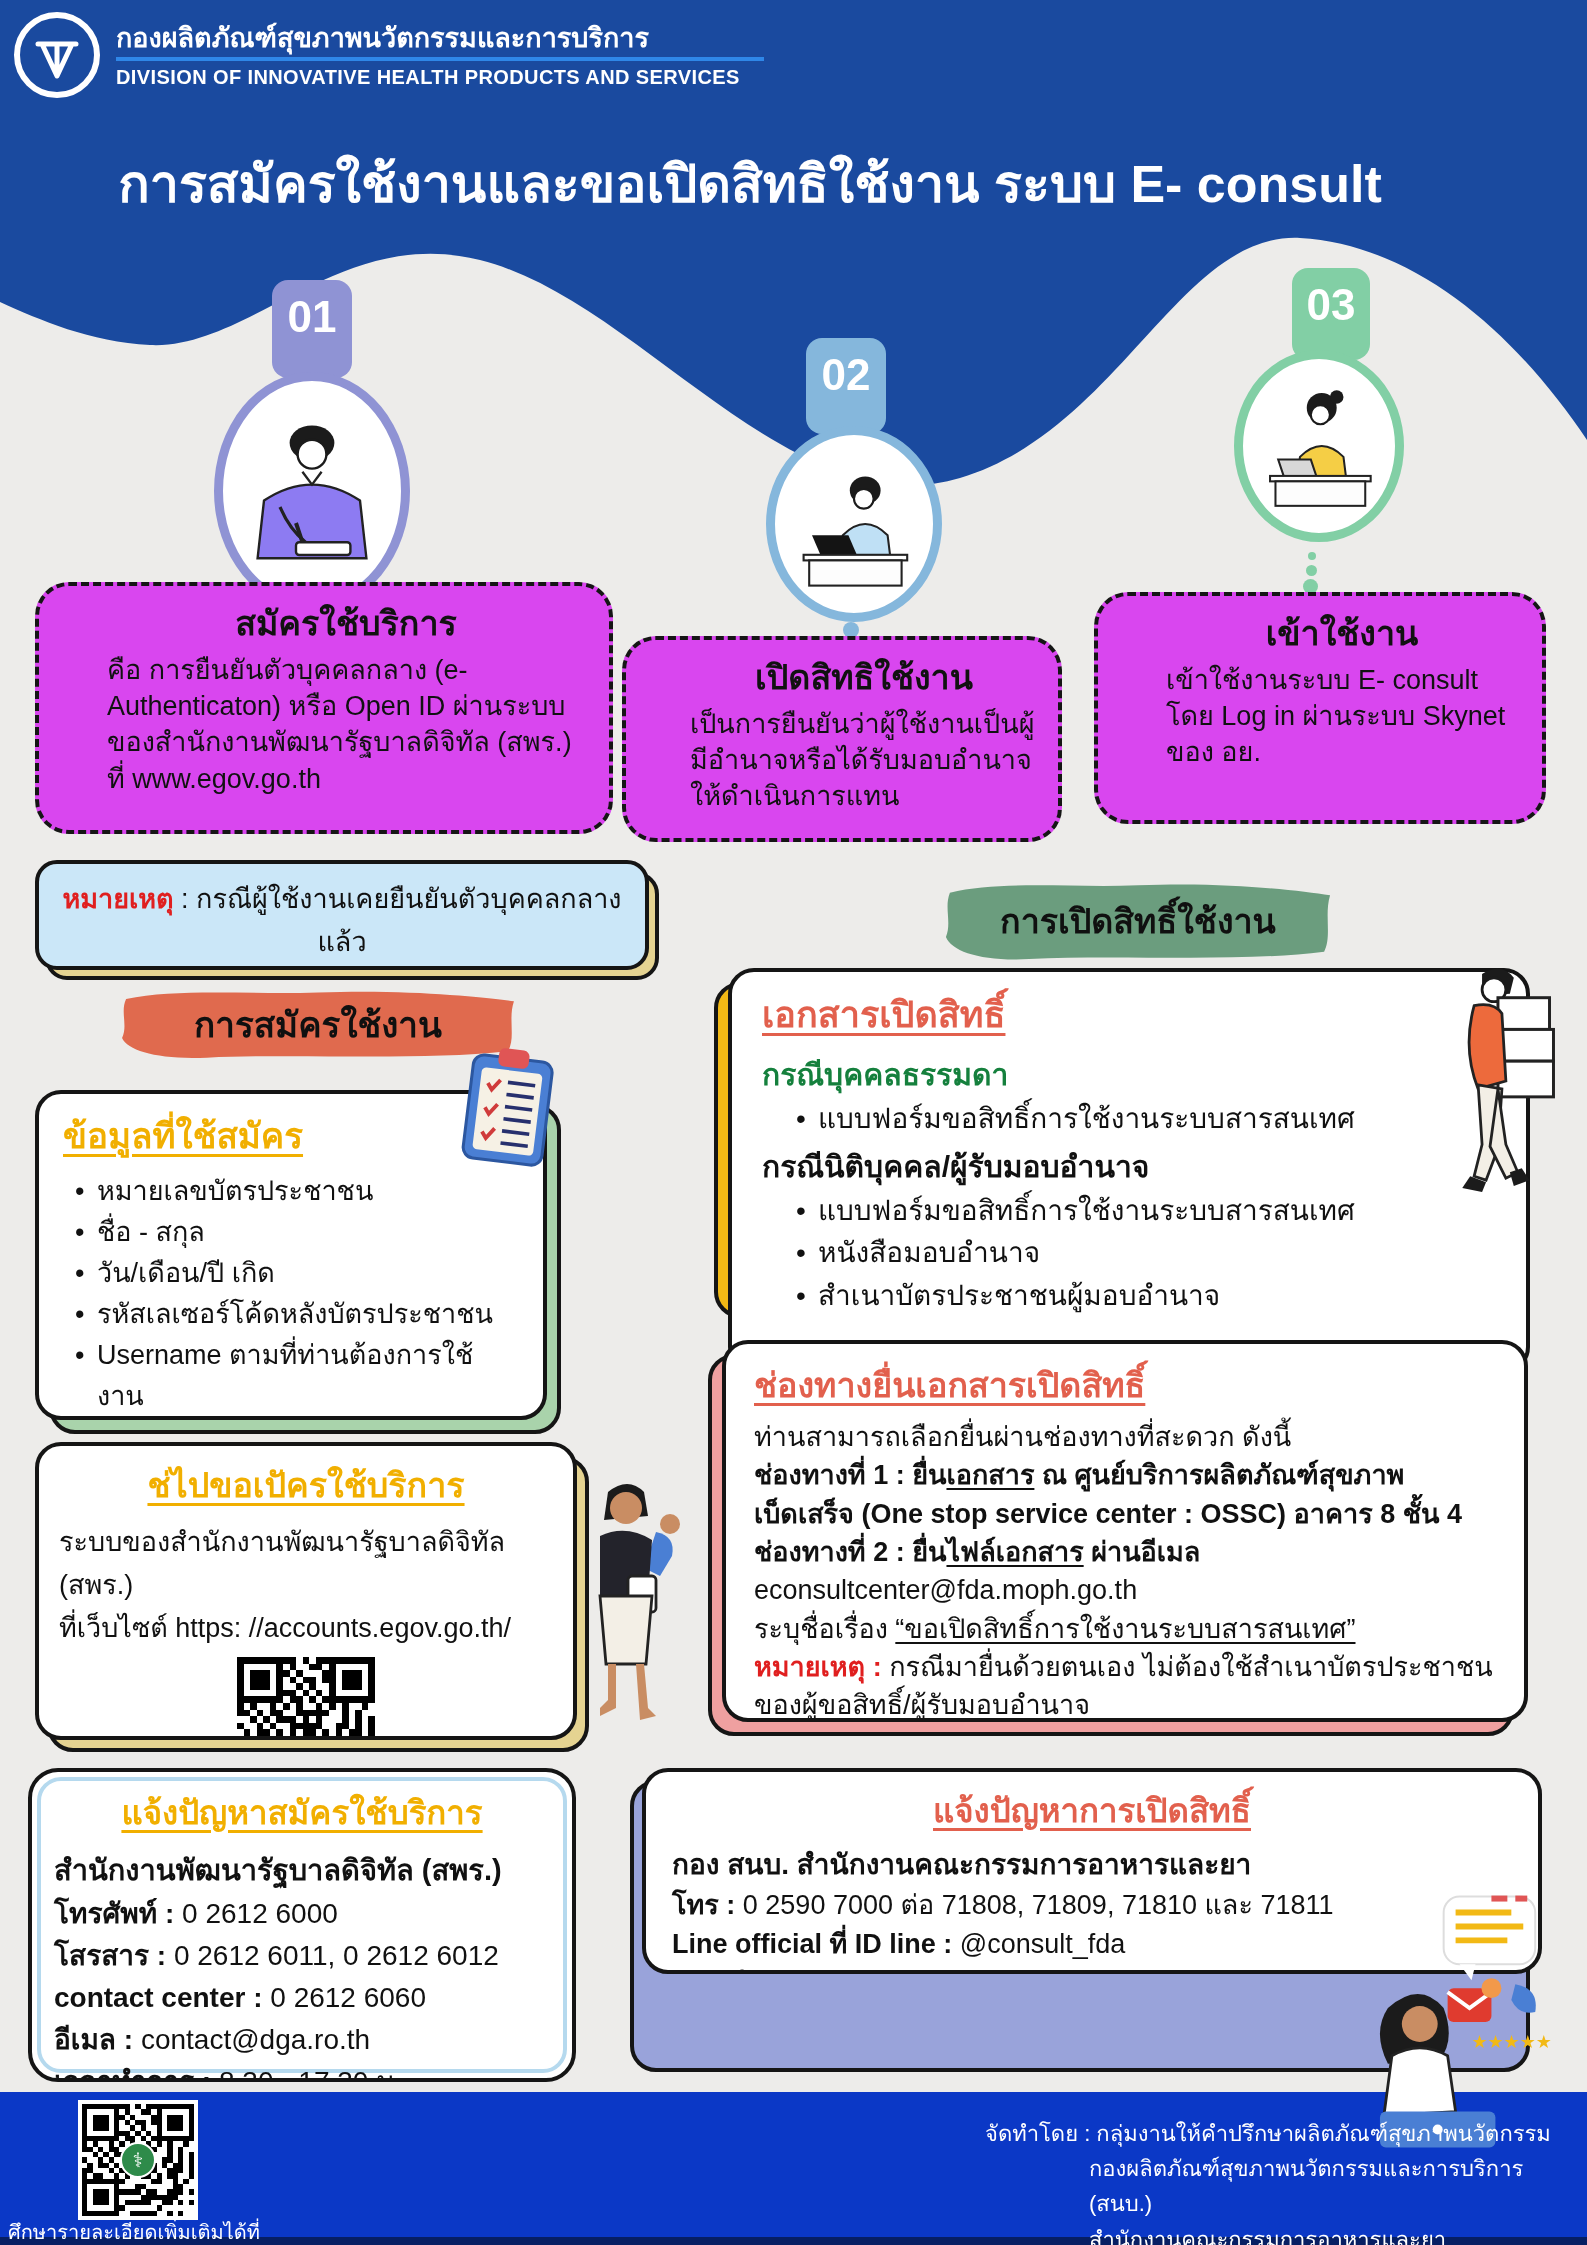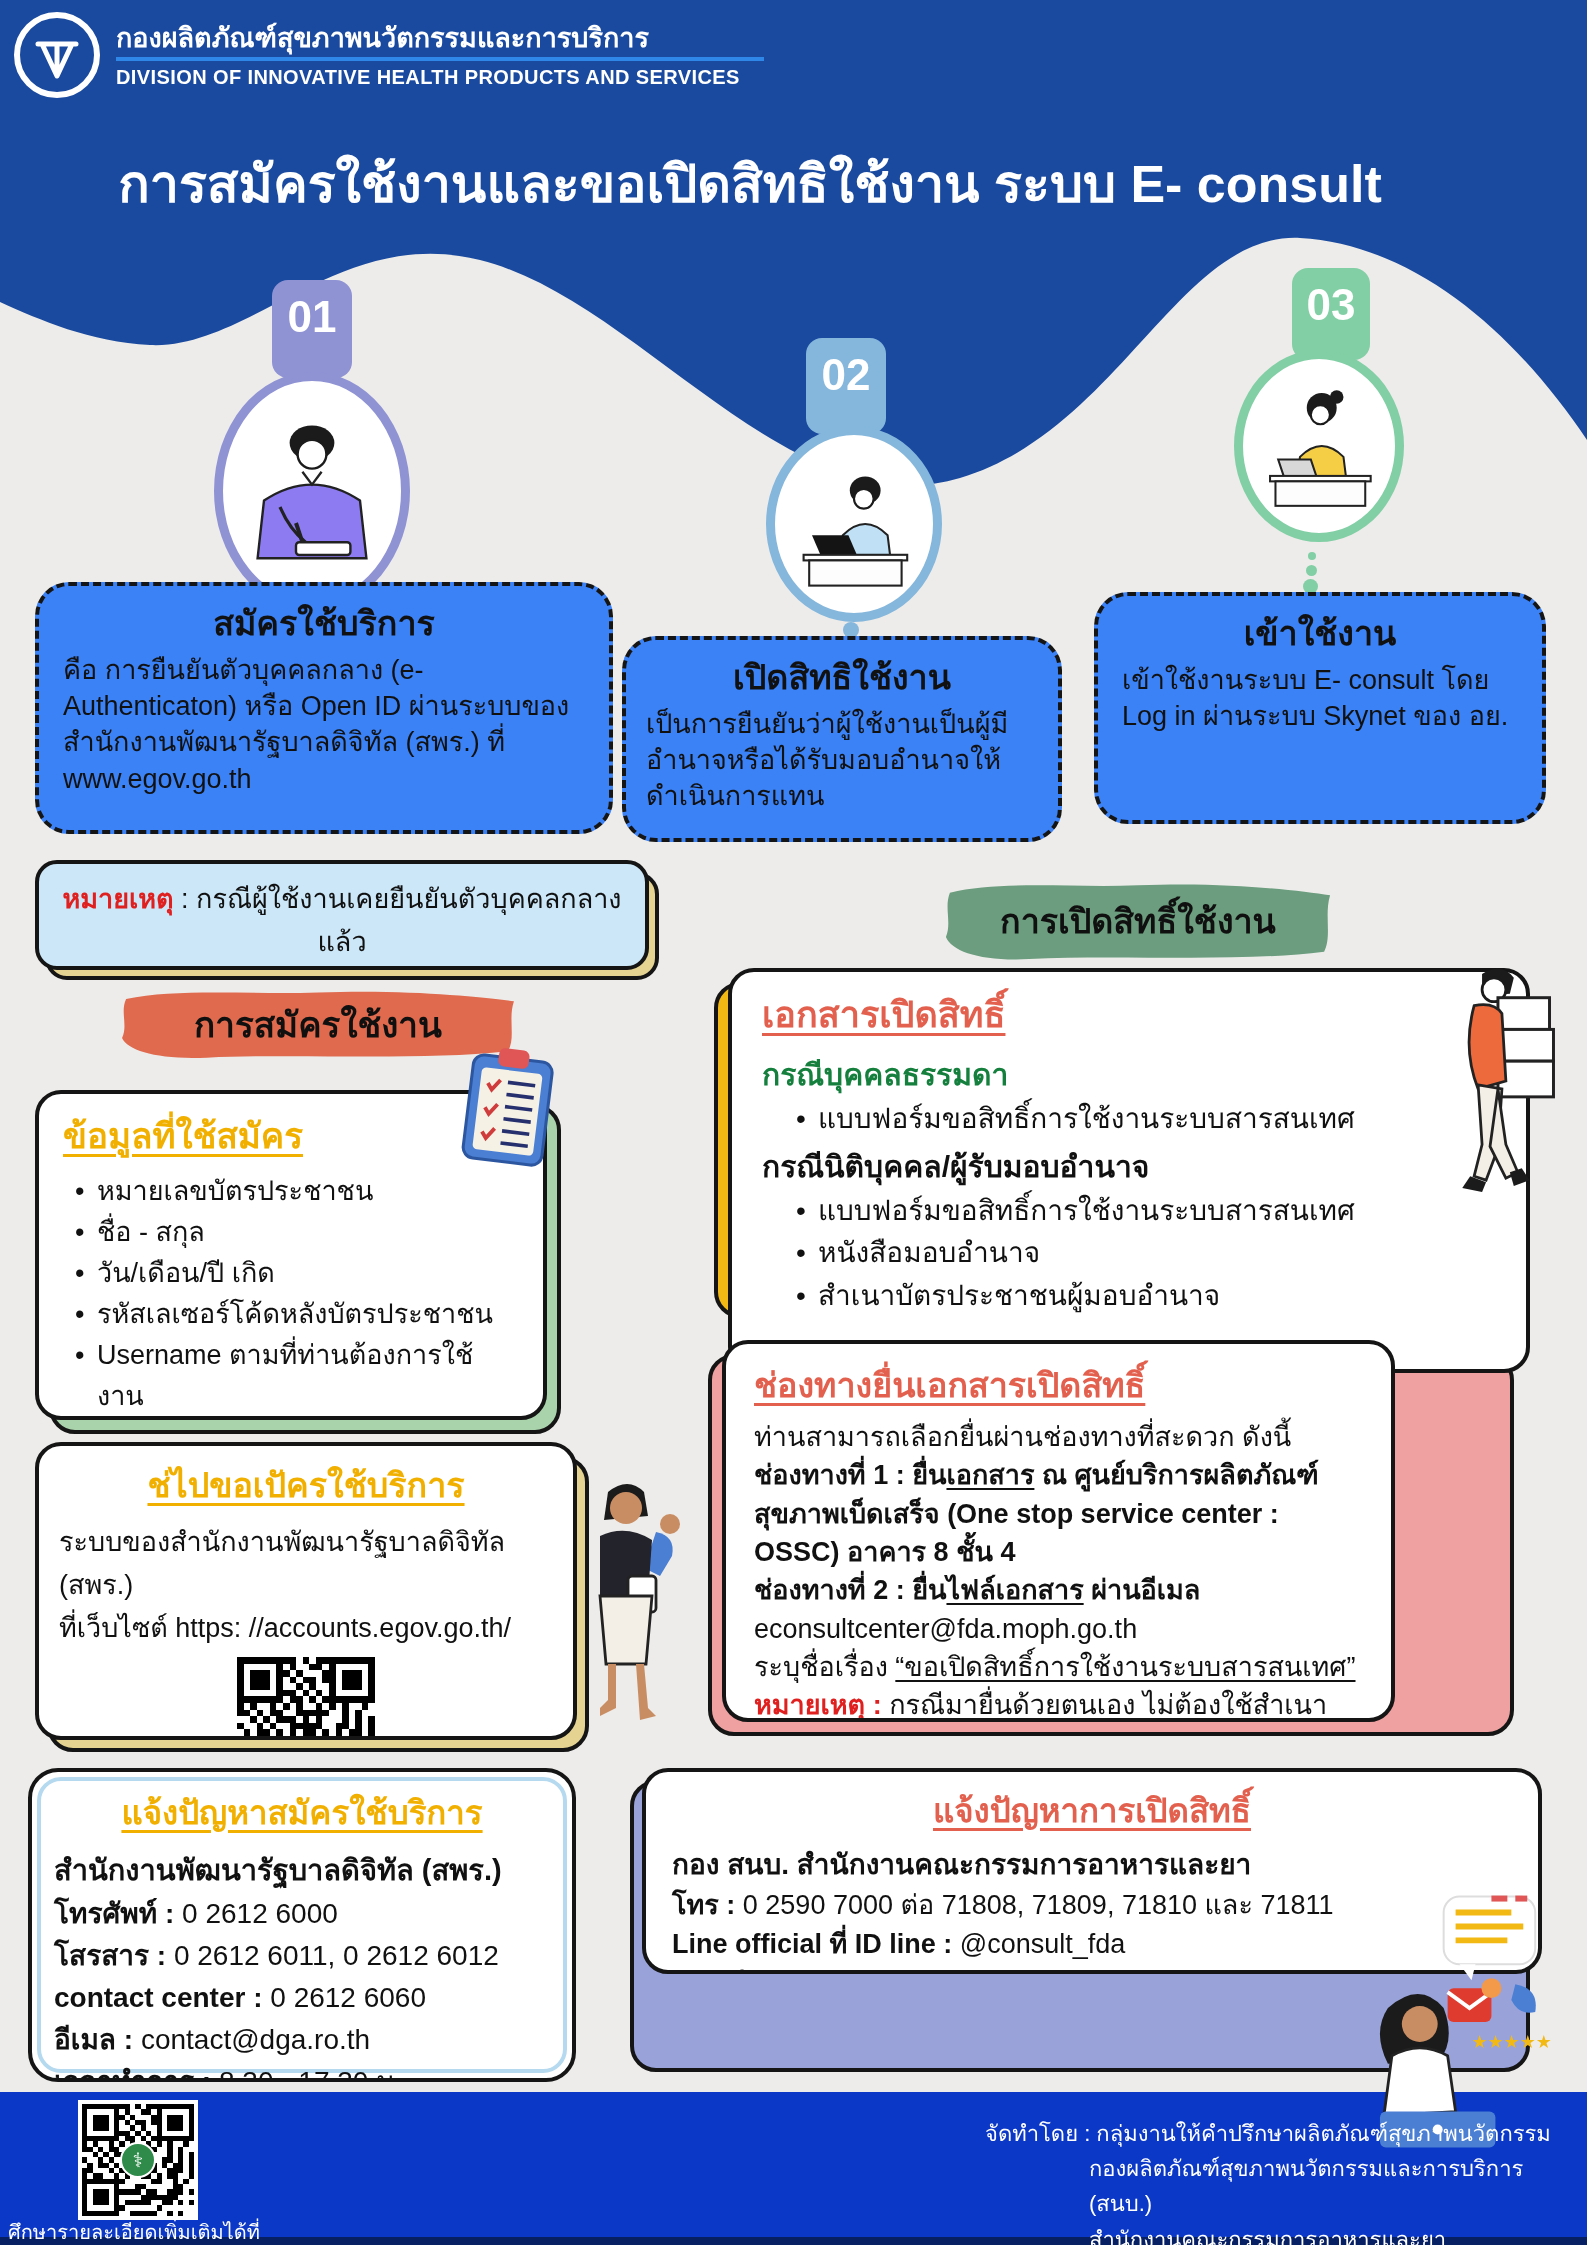"สมัครใช้บริการ" .dashed-box { background: #3b82f6 -> #d946ef; padding-left: none -> 44px }
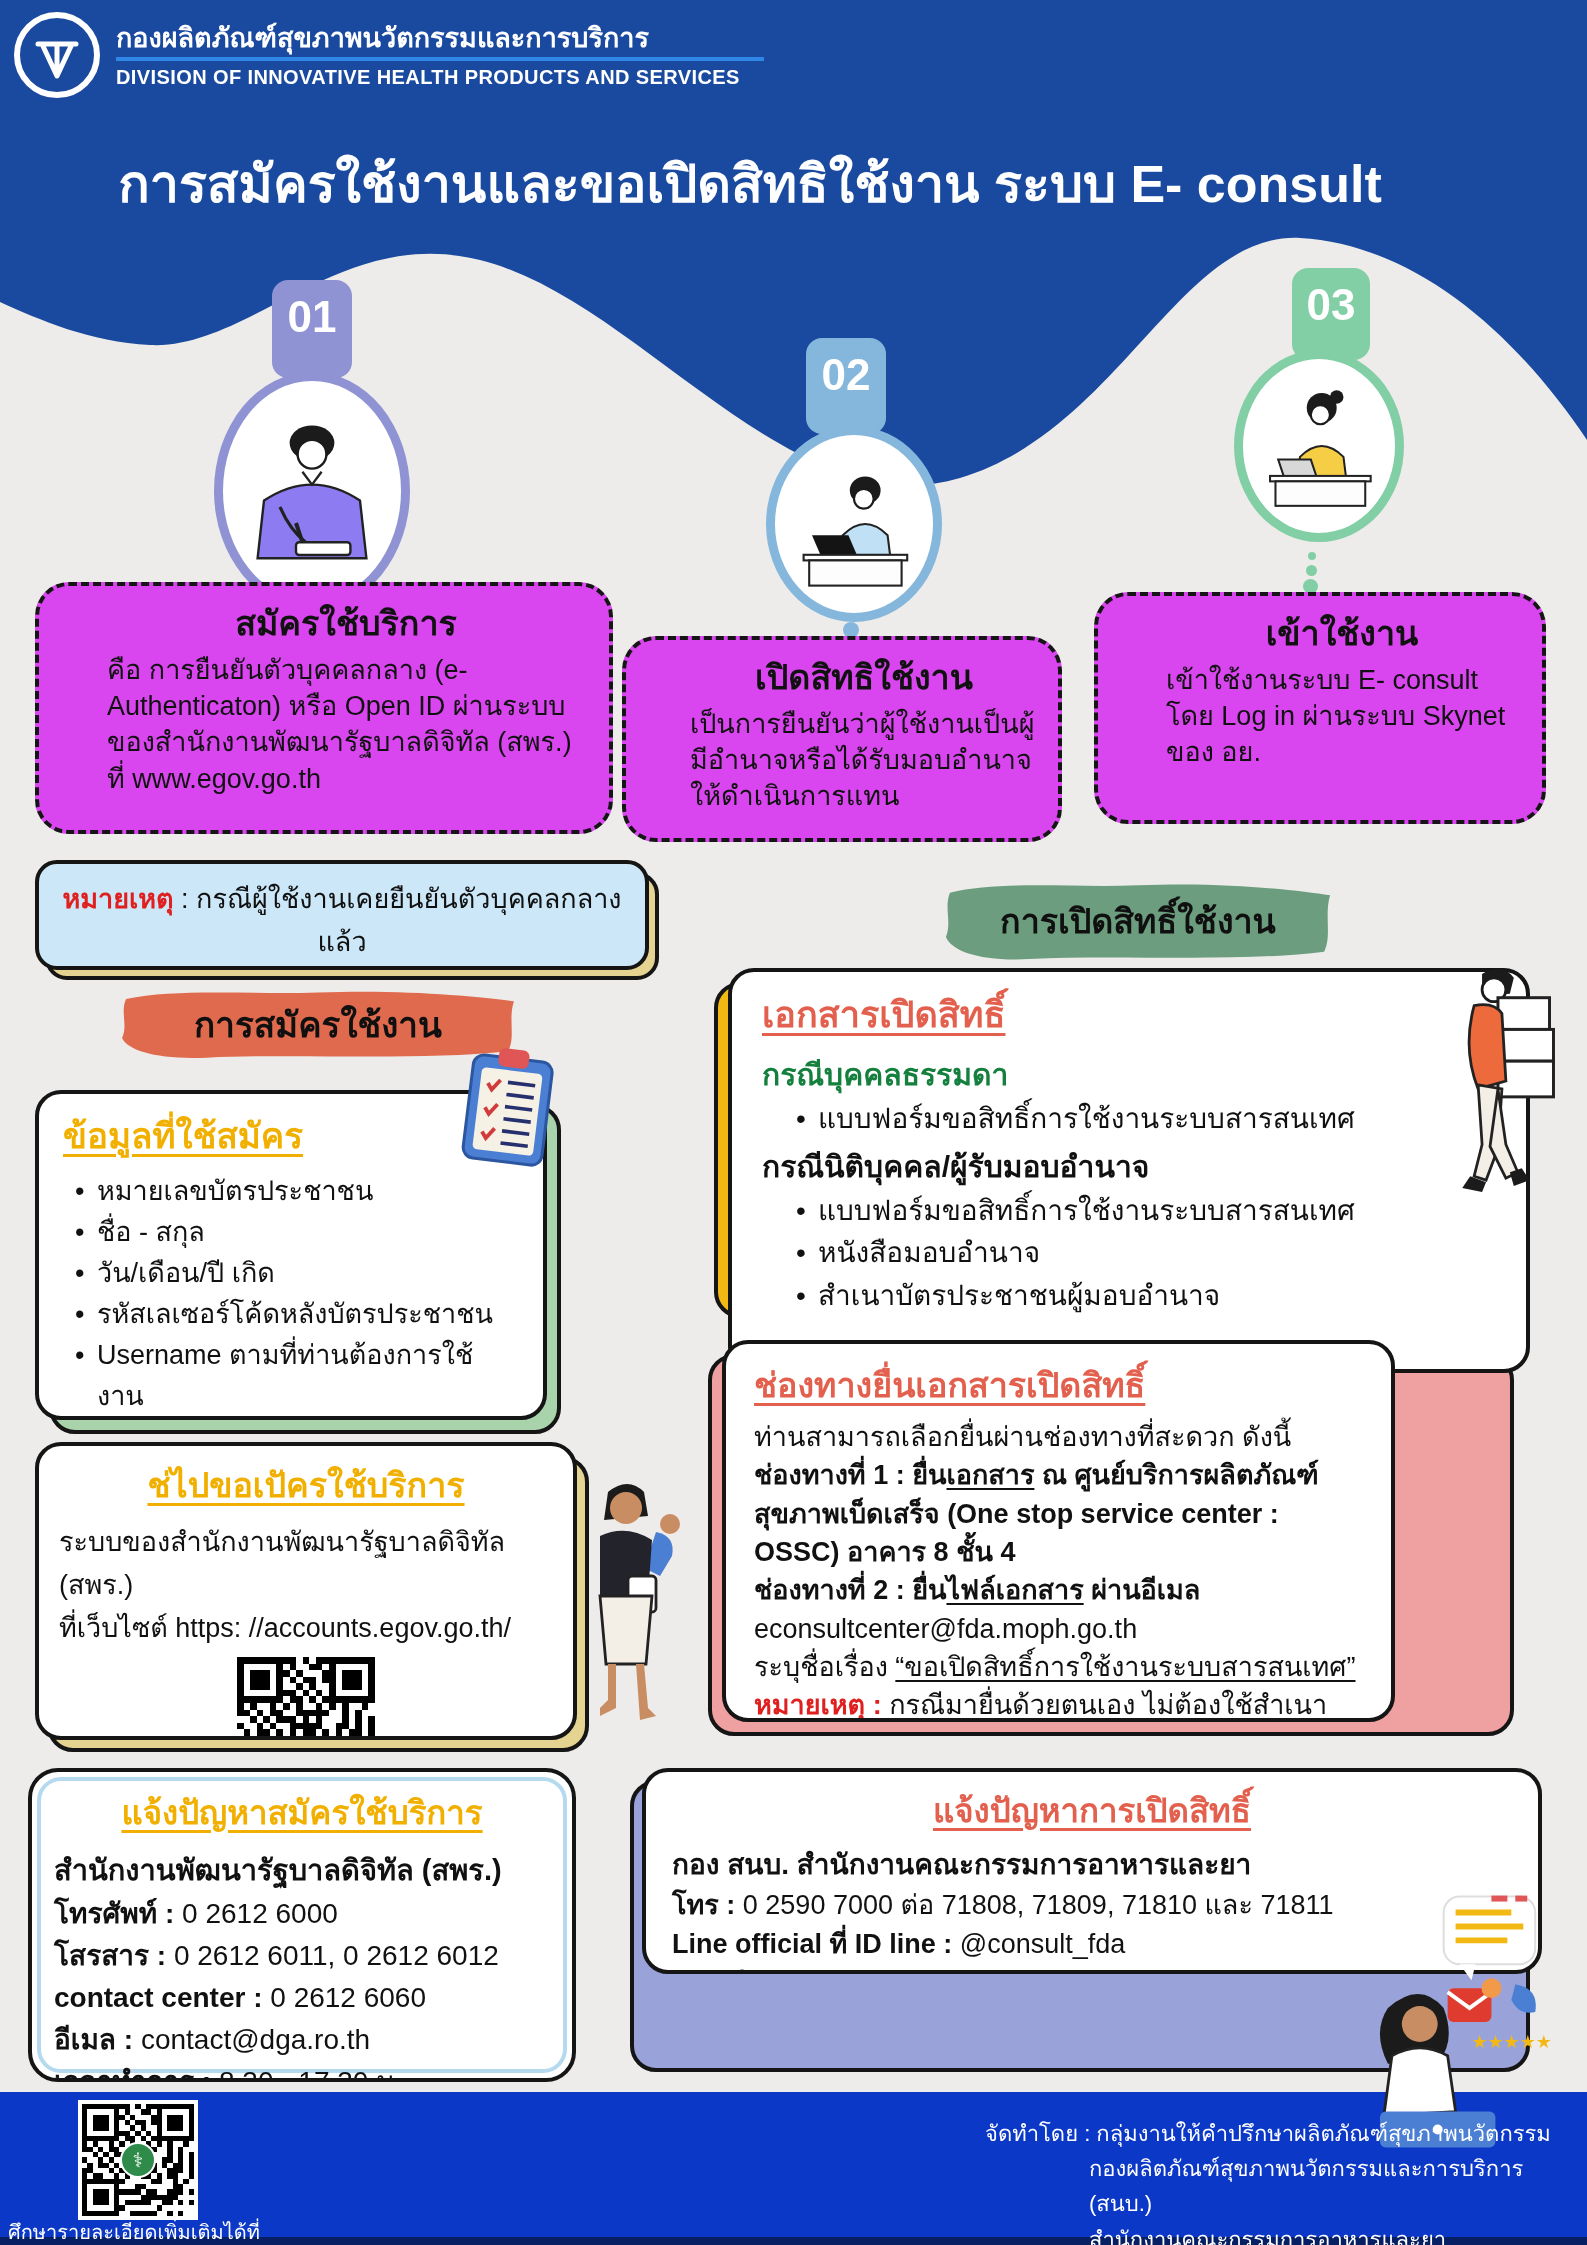"ช่องทางยื่นเอกสารเปิดสิทธิ์" div.main-box { width: 673px -> 806px }
